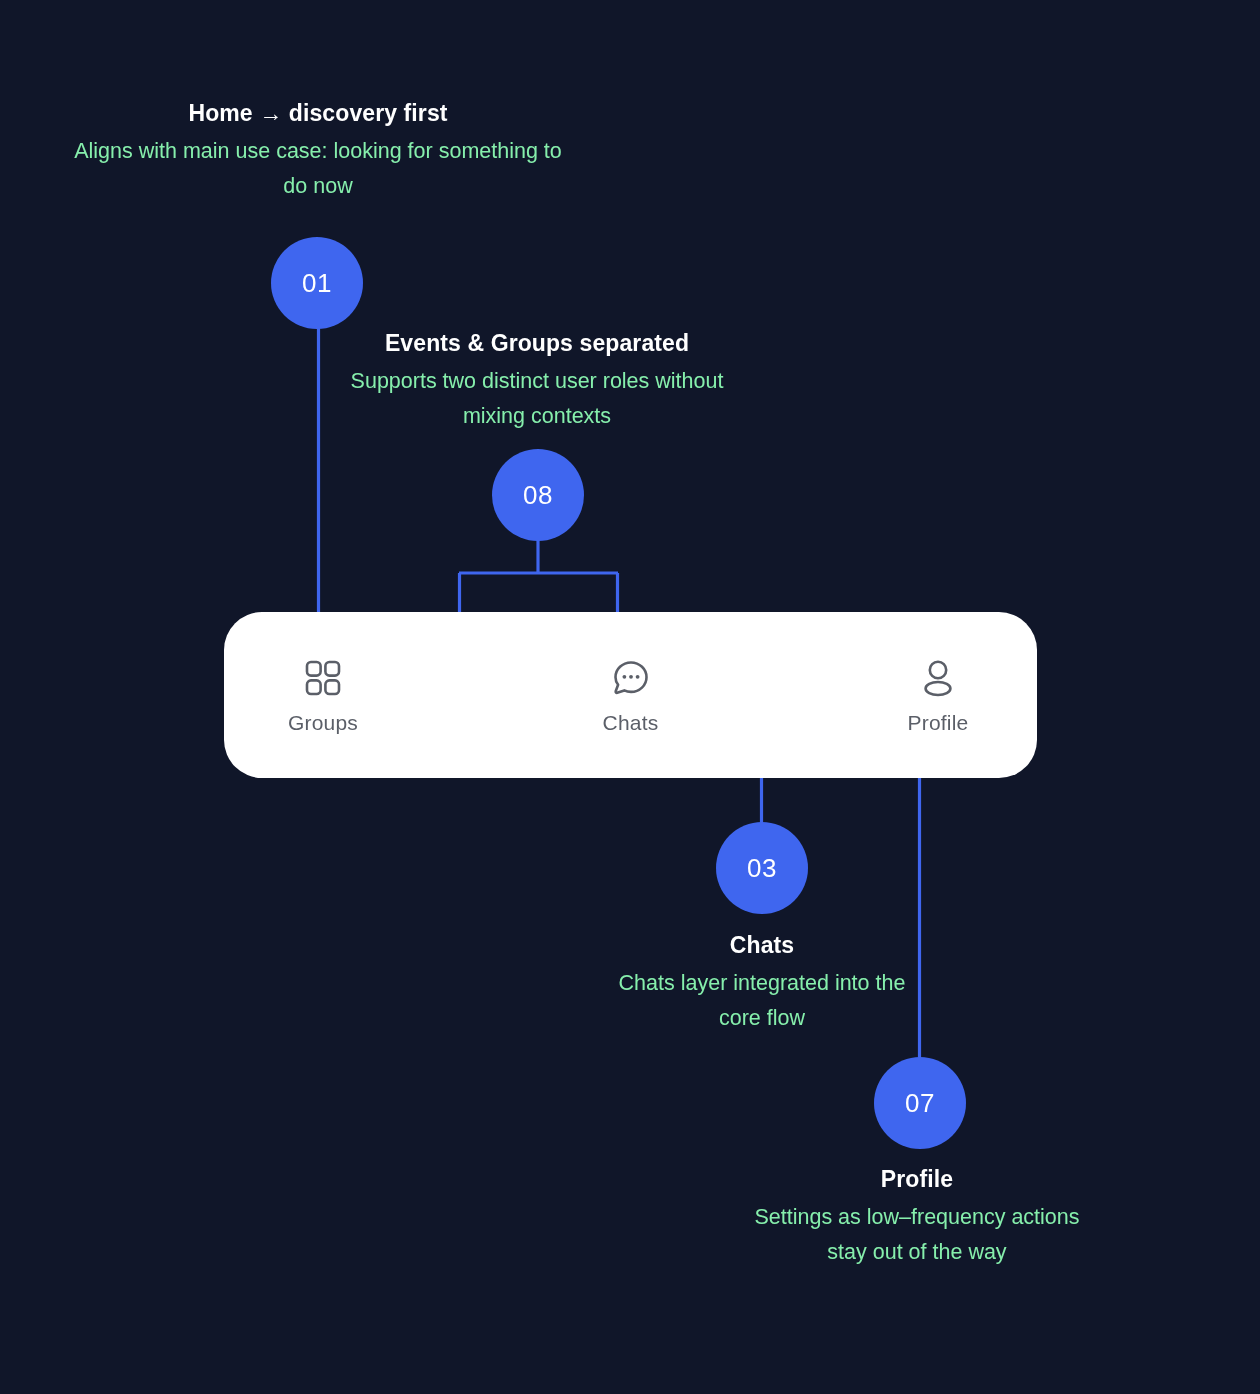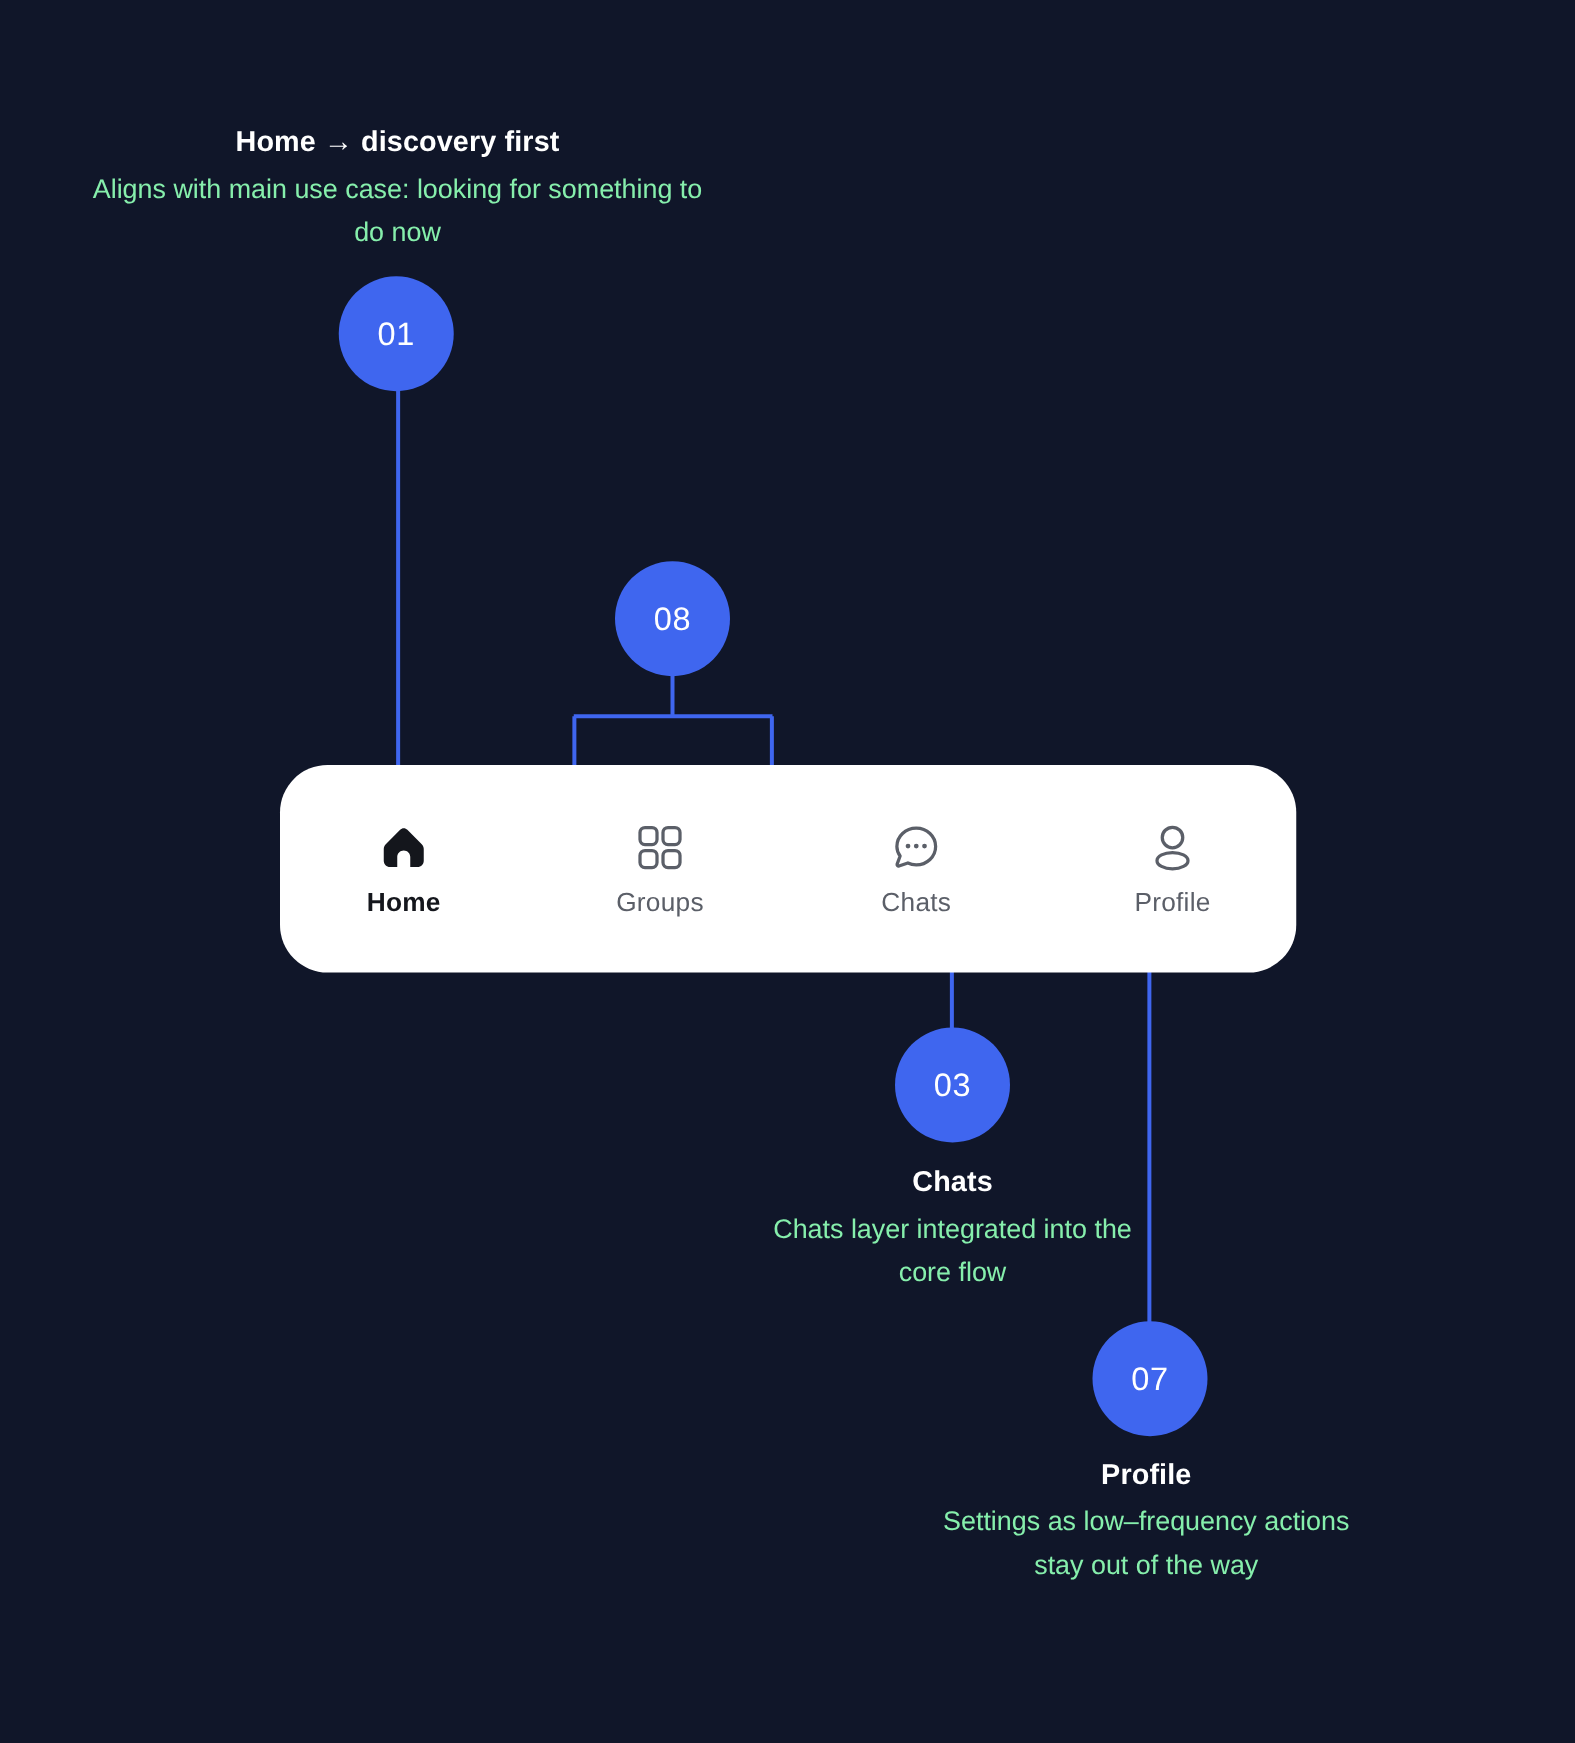"01" .badge-01 { top: 221px -> 237px }
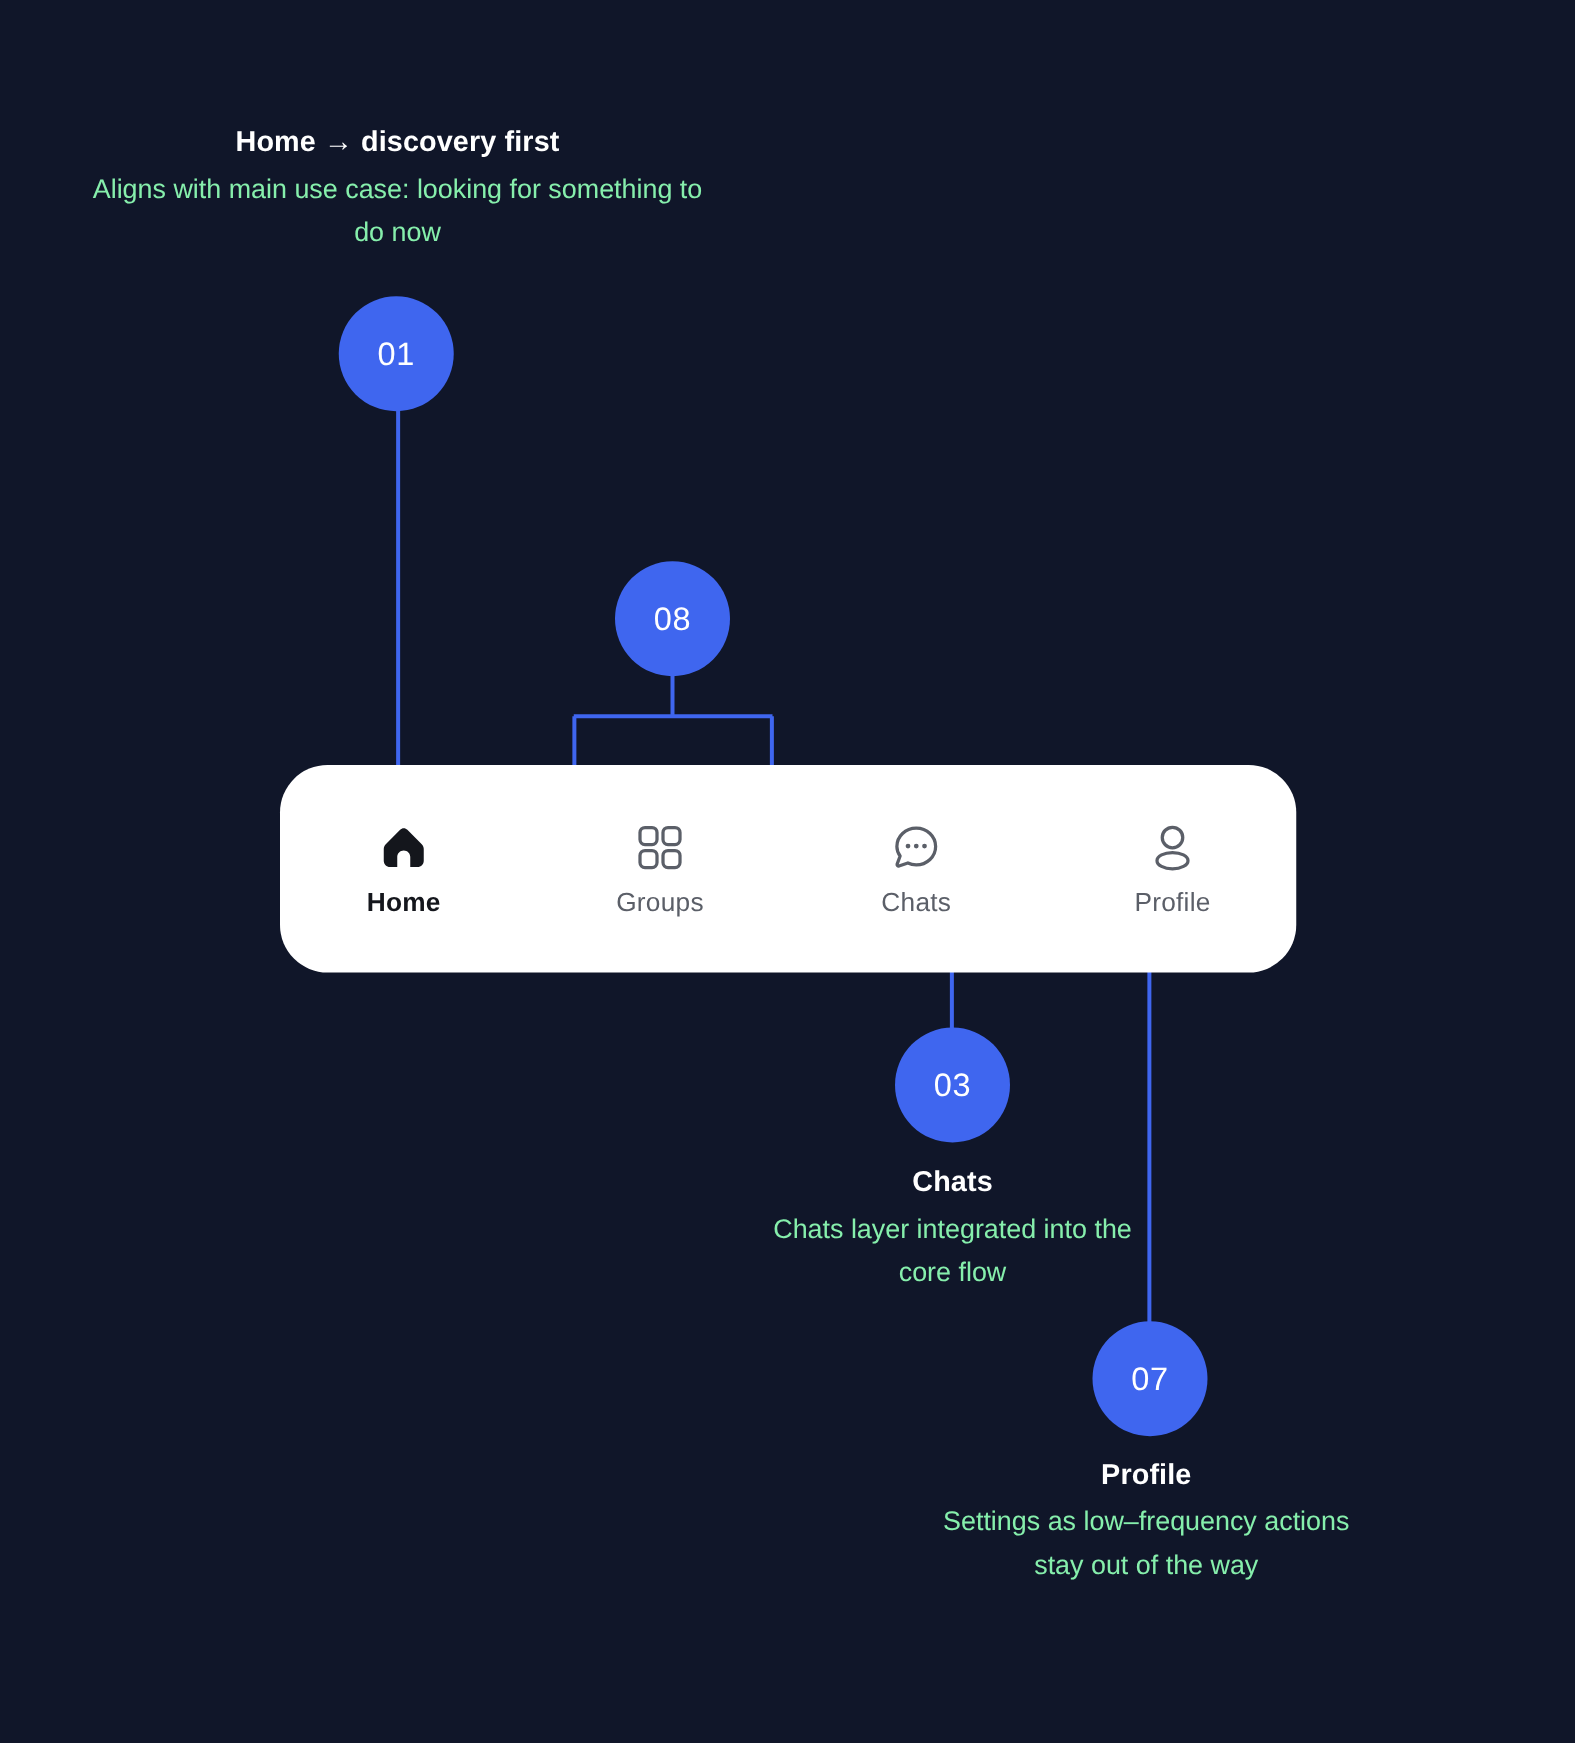"Events & Groups separated" div.annotation { html: none -> <div> <p>Events &amp; Groups separated</p> <p>Supports two distinct user roles without mixing contexts</p> </div> }
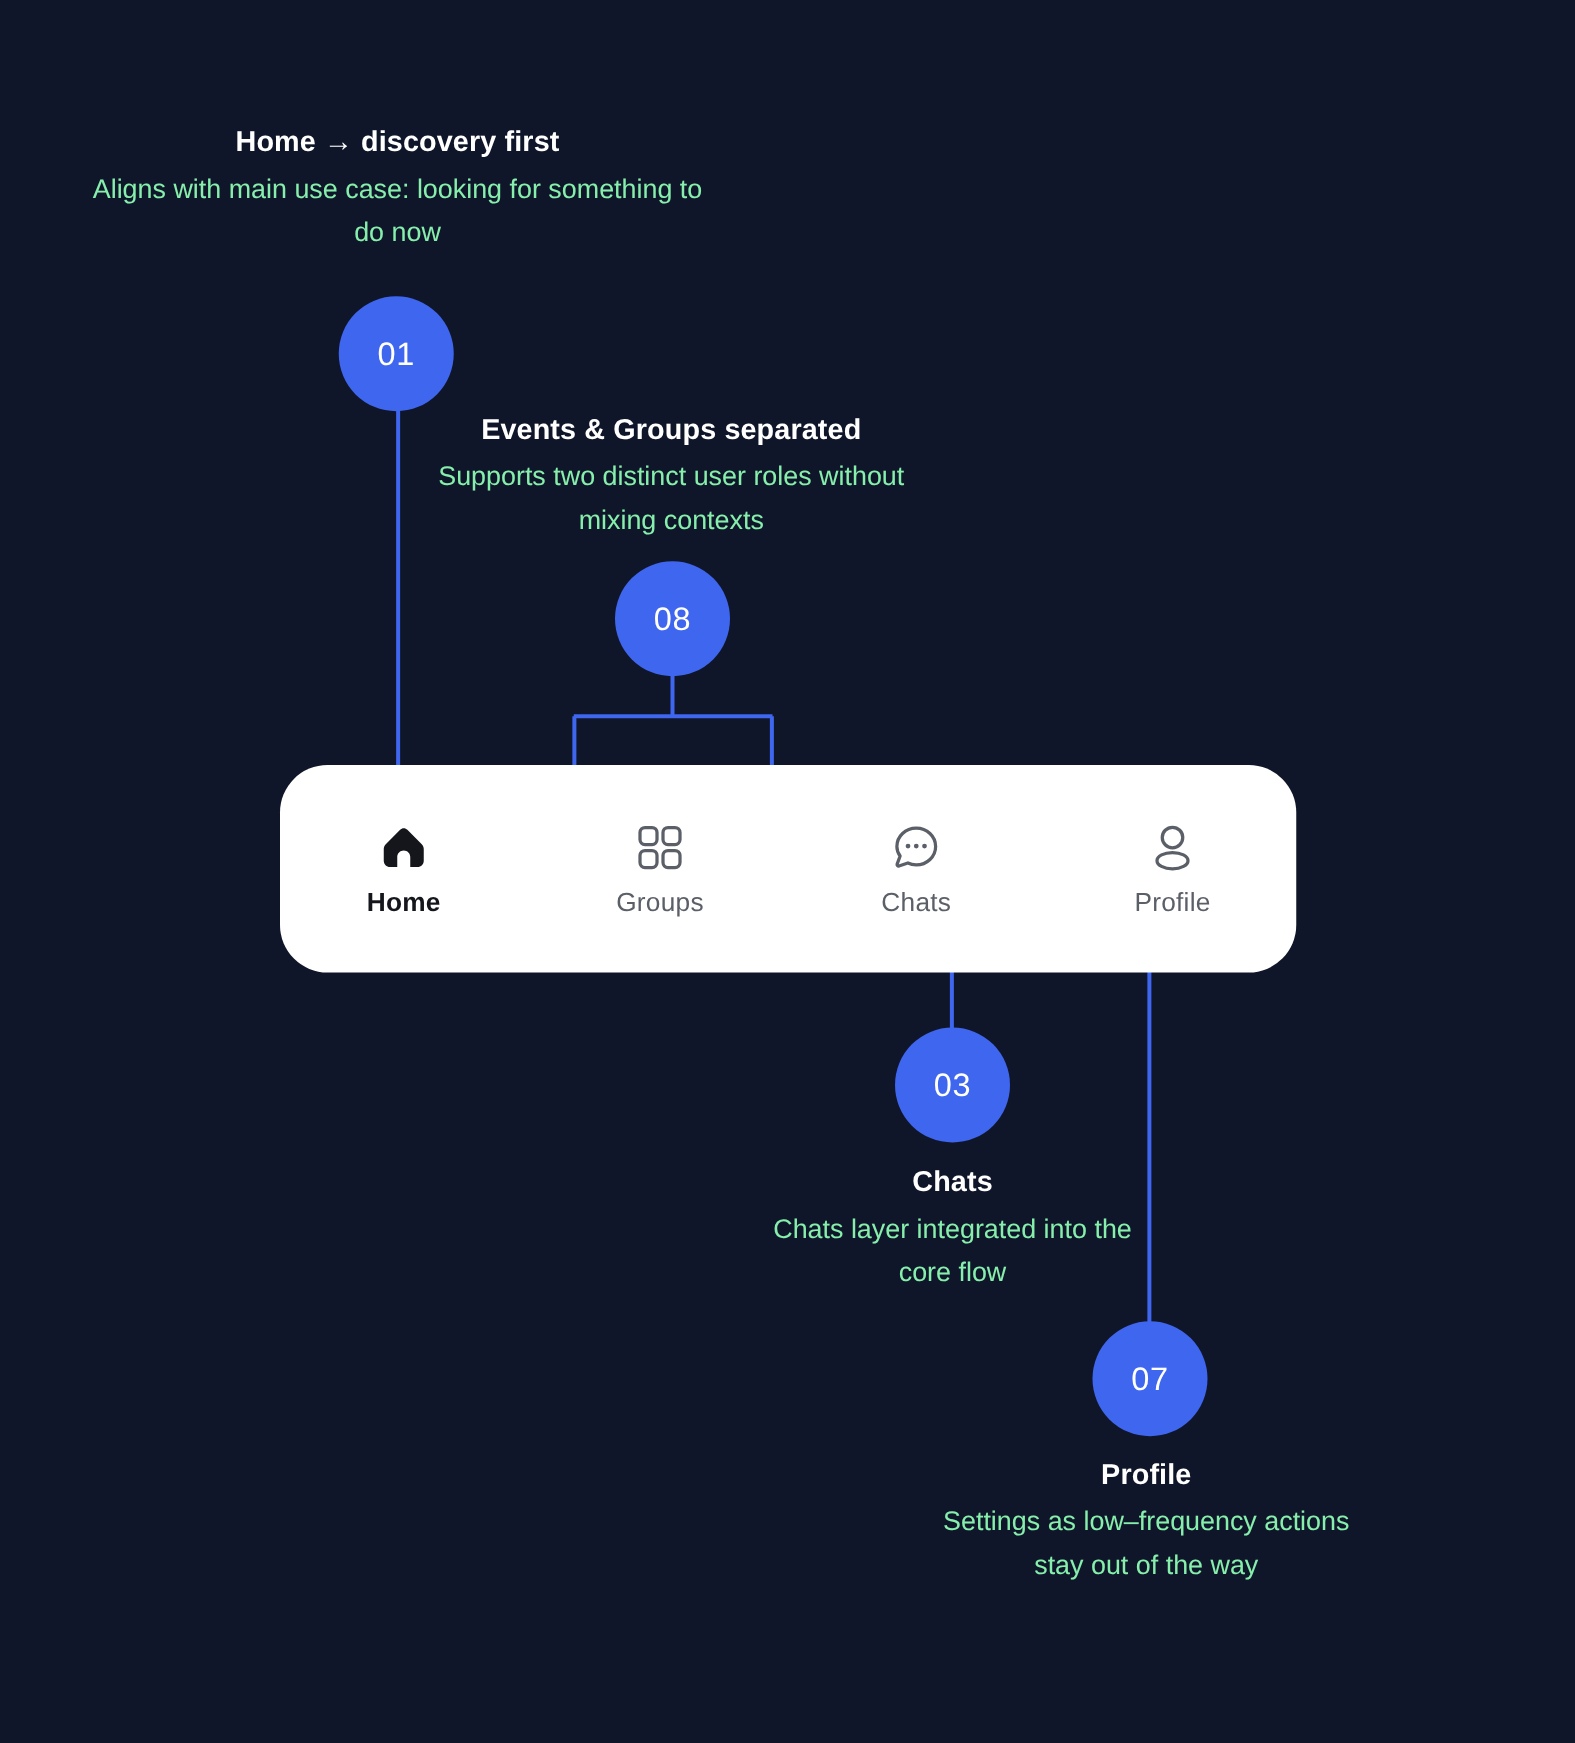"Home" div.tab { html: <div> <div> <svg> <path></path> </svg> </div> <span>Home</span> </div> -> none }
